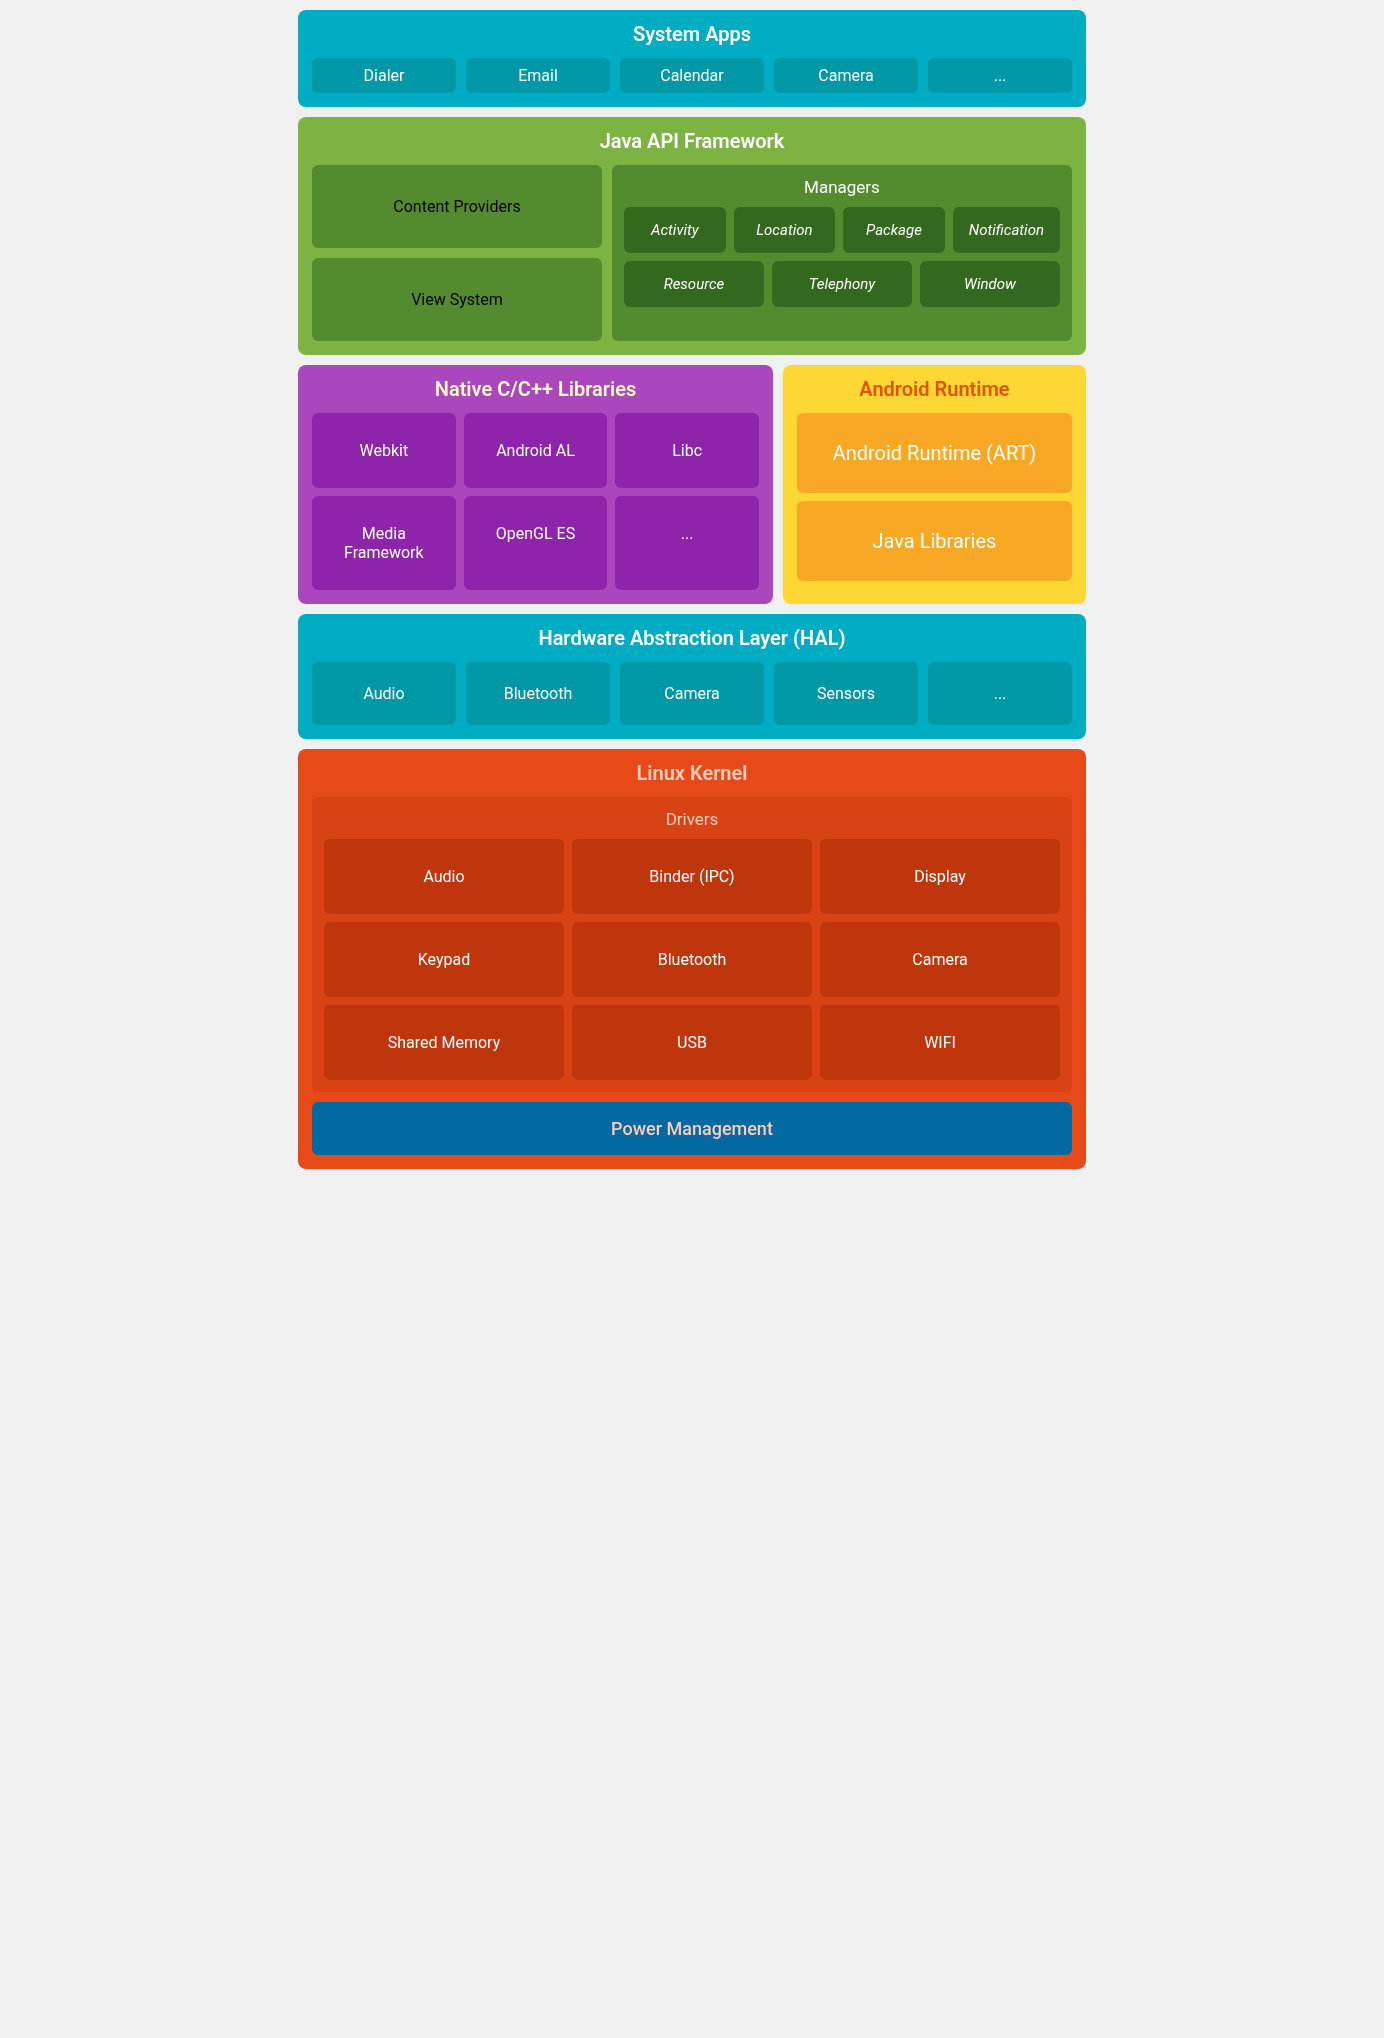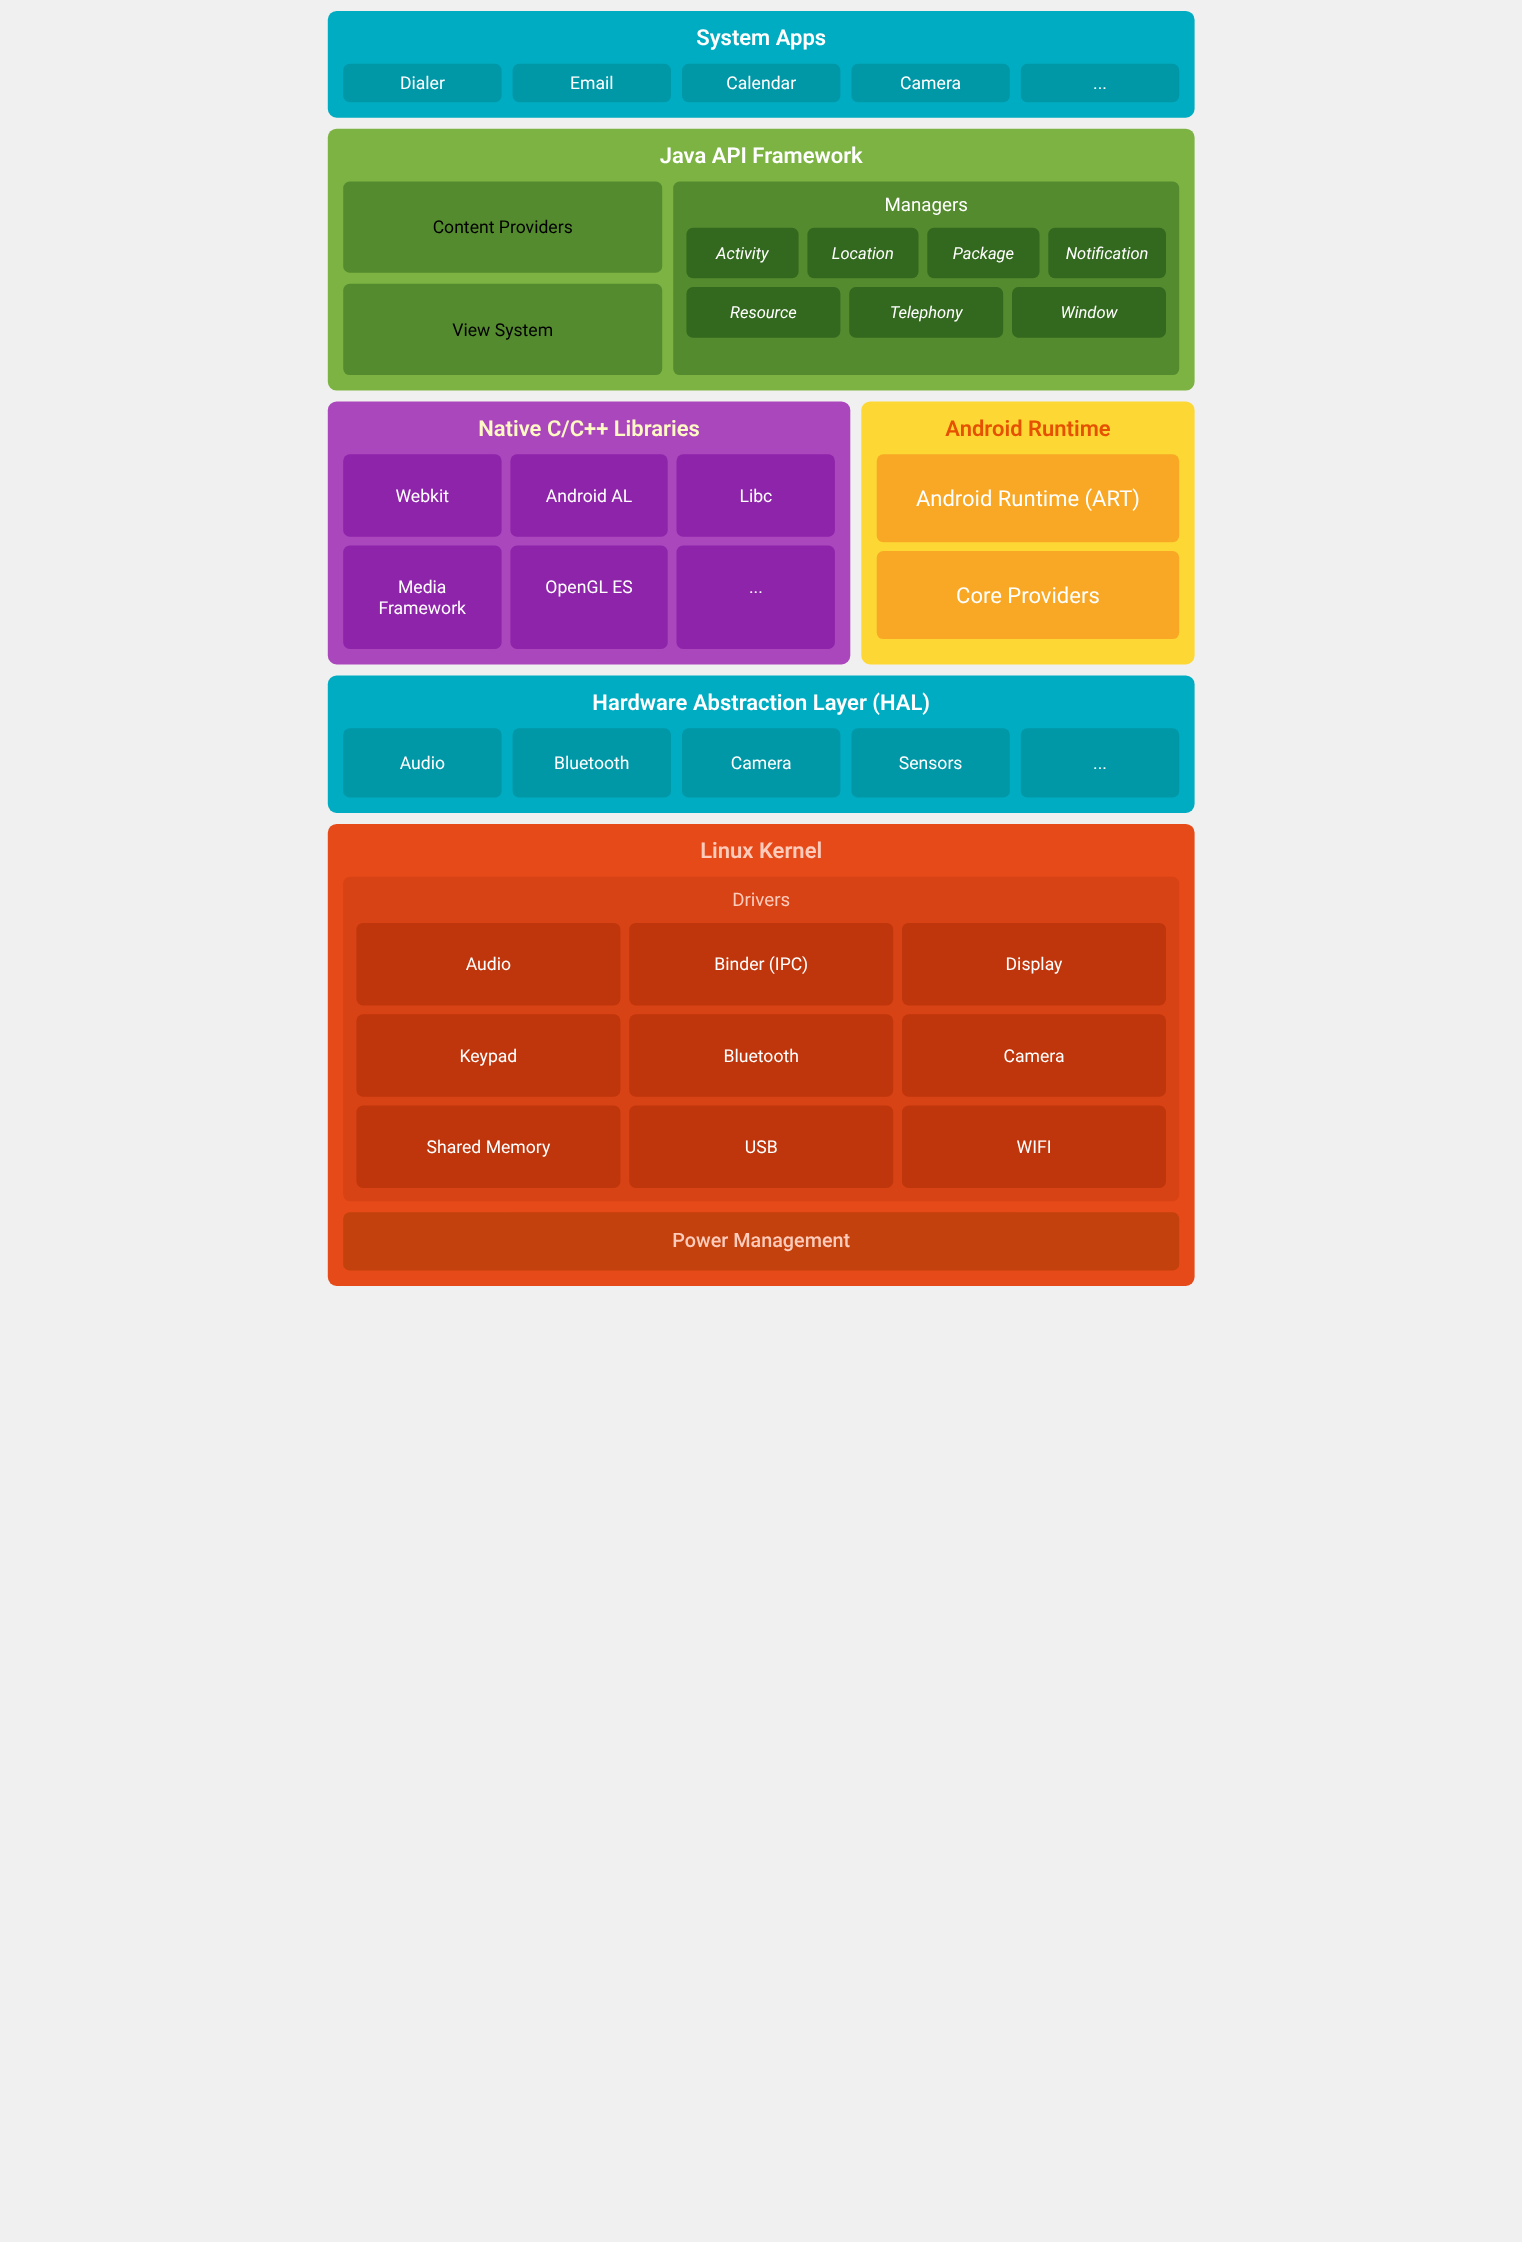"Core Providers" div.rt-item { text: Core Providers -> Java Libraries }
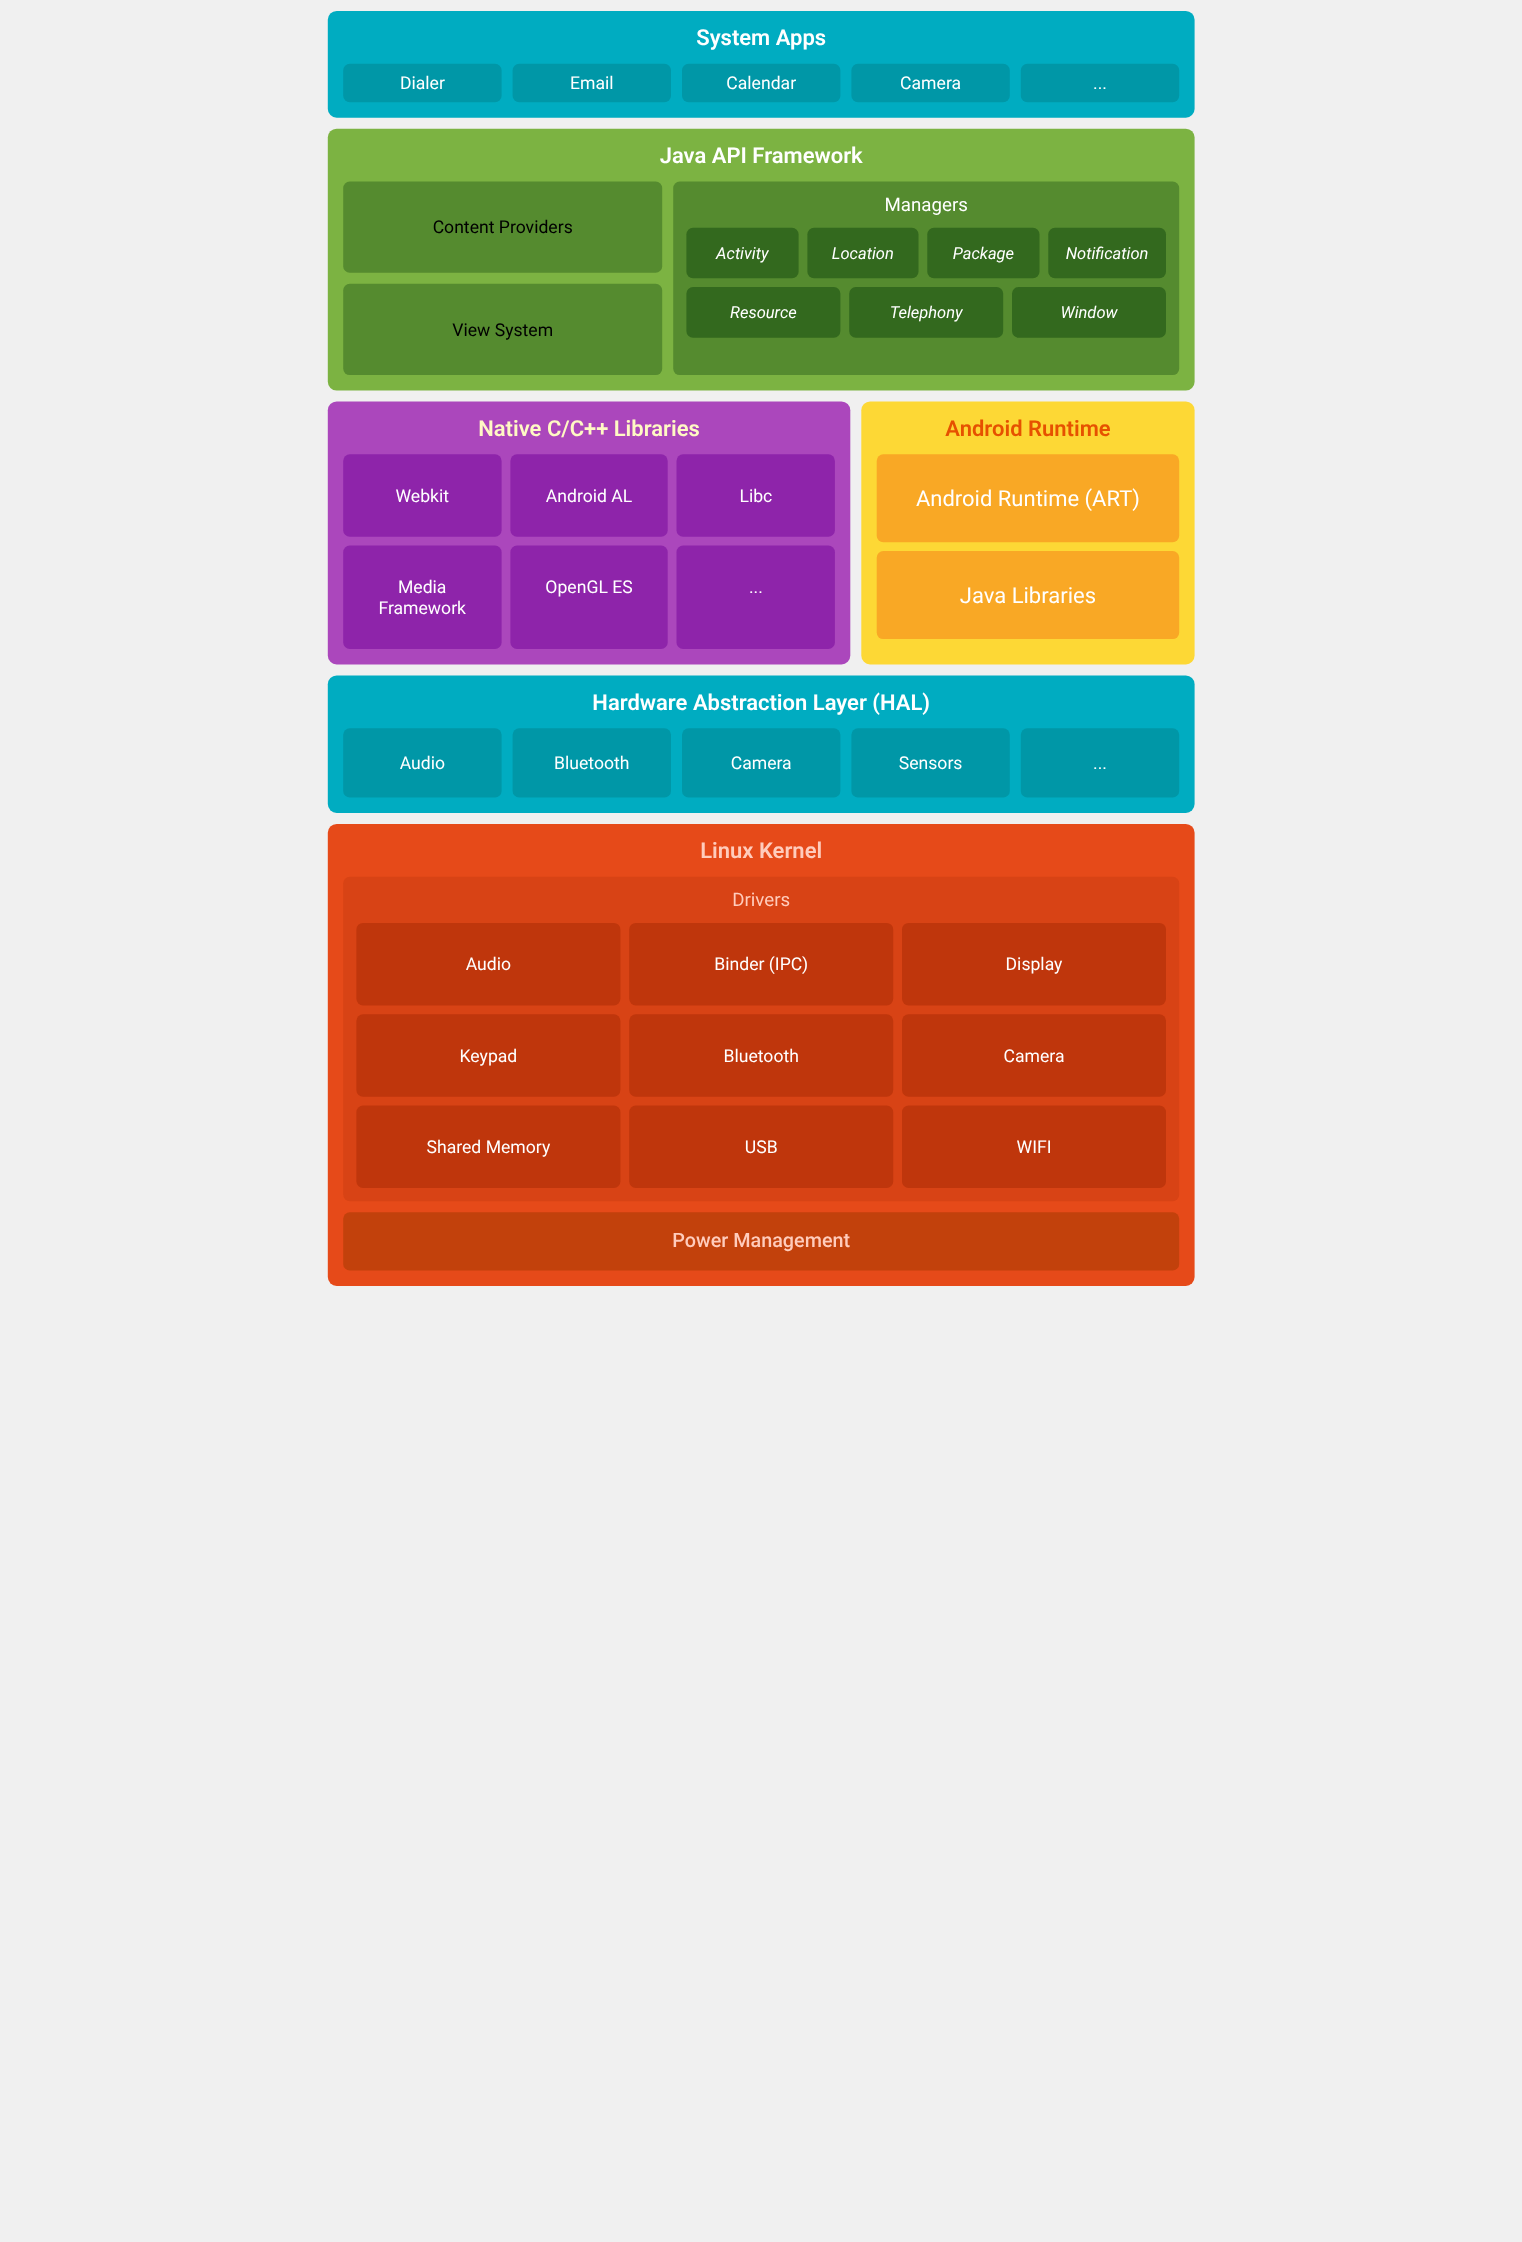"Power Management" .linux-kernel .power-mgmt { background: #c2410c -> #0369a1 }
